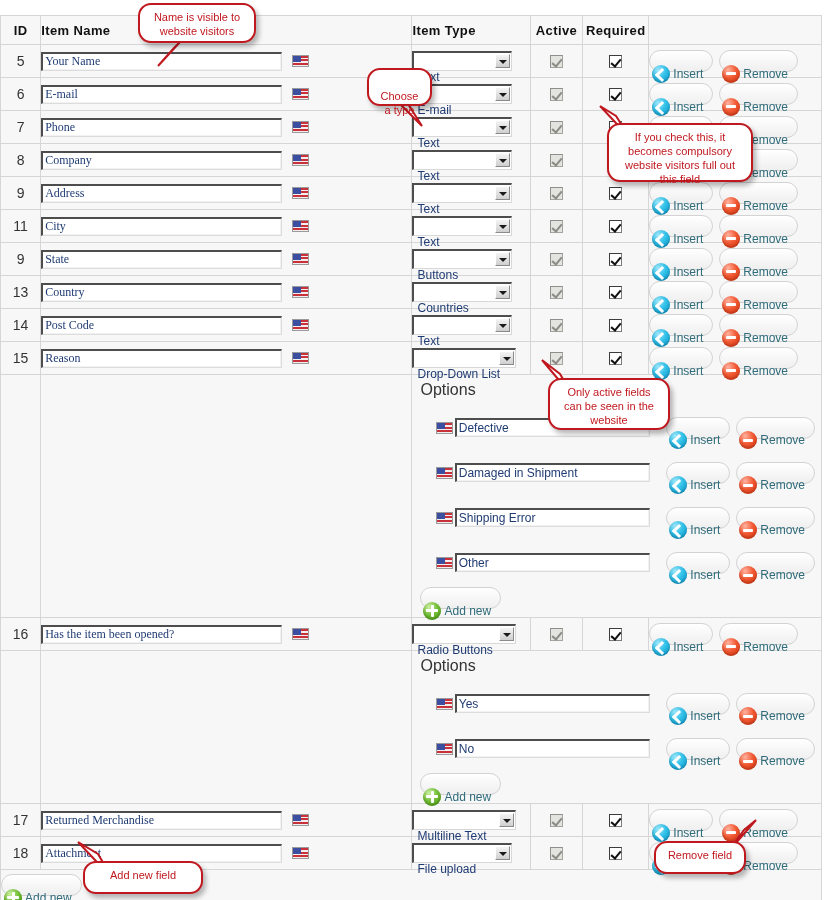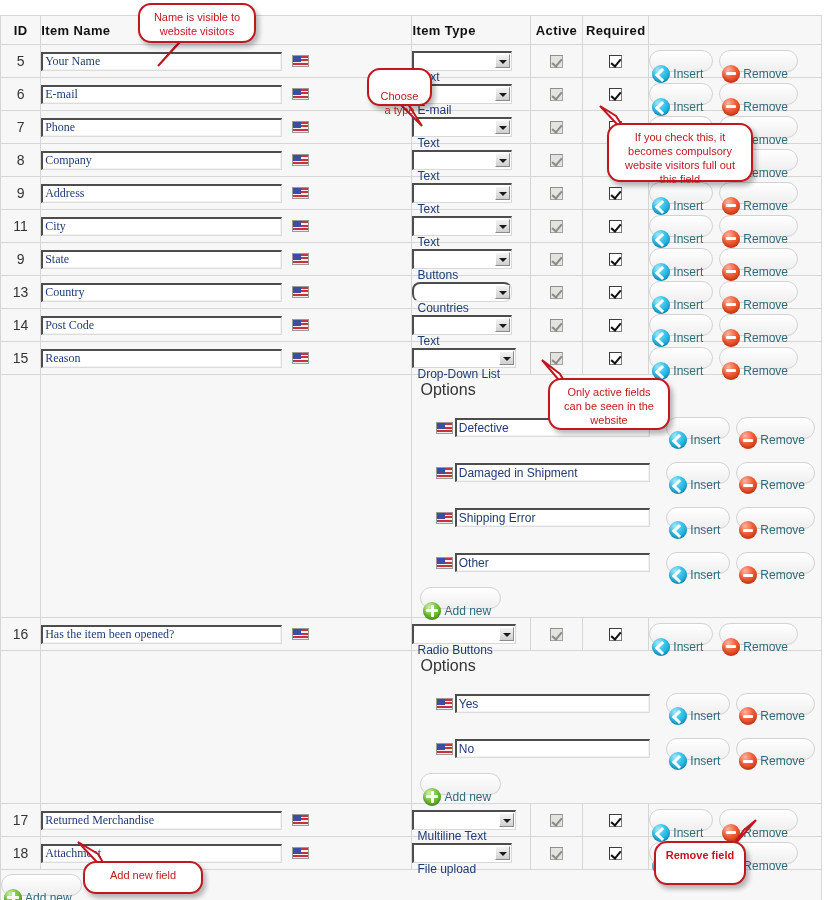"Countries" span.sel { border-radius: 8px -> none }
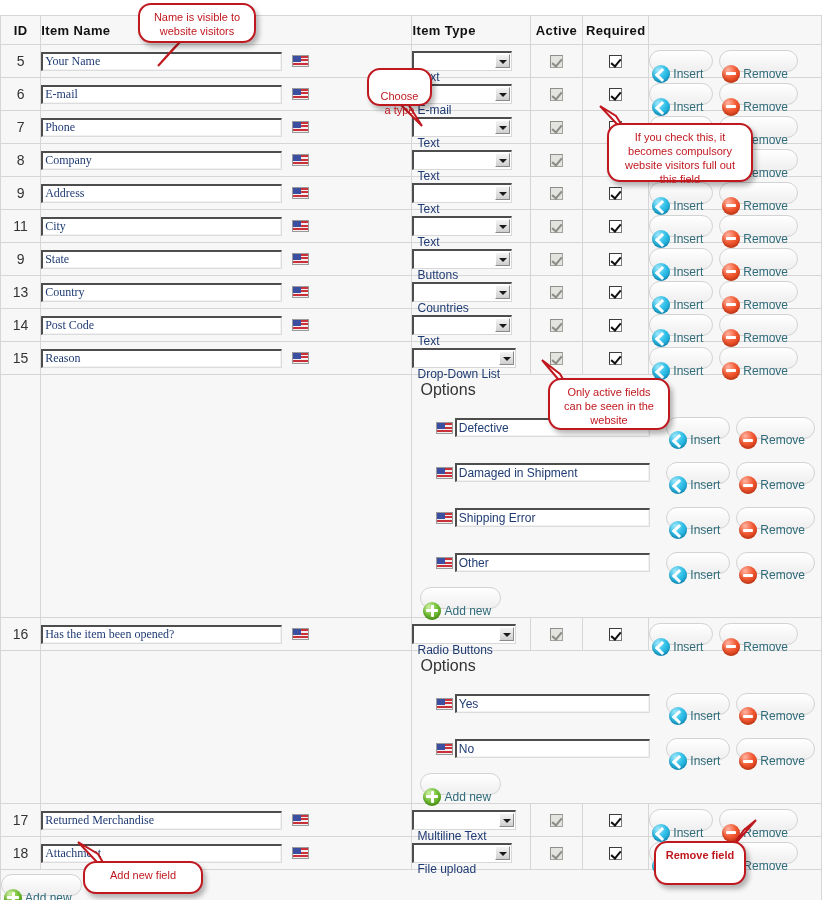"Remove field" div.callout { font-weight: bold -> none; height: 44px -> 33px }
